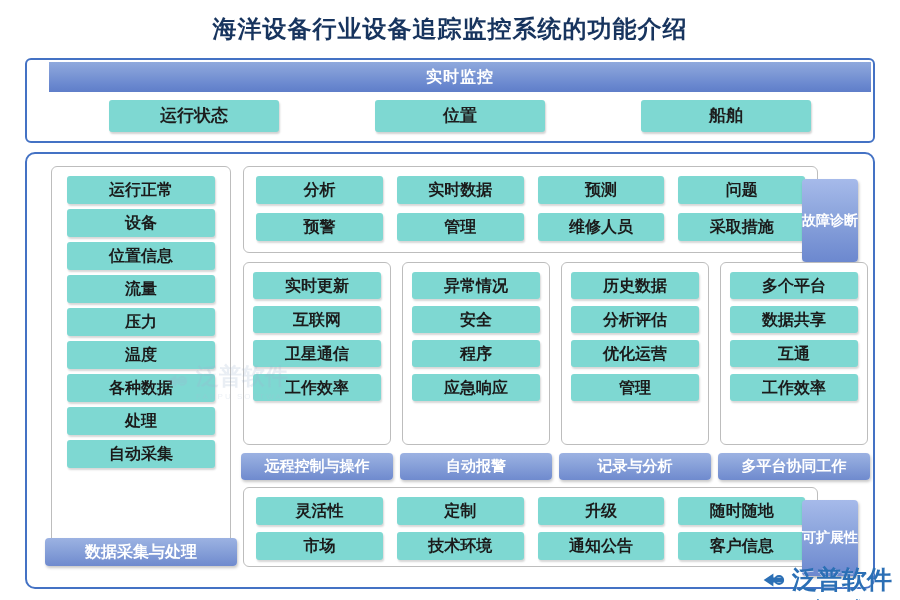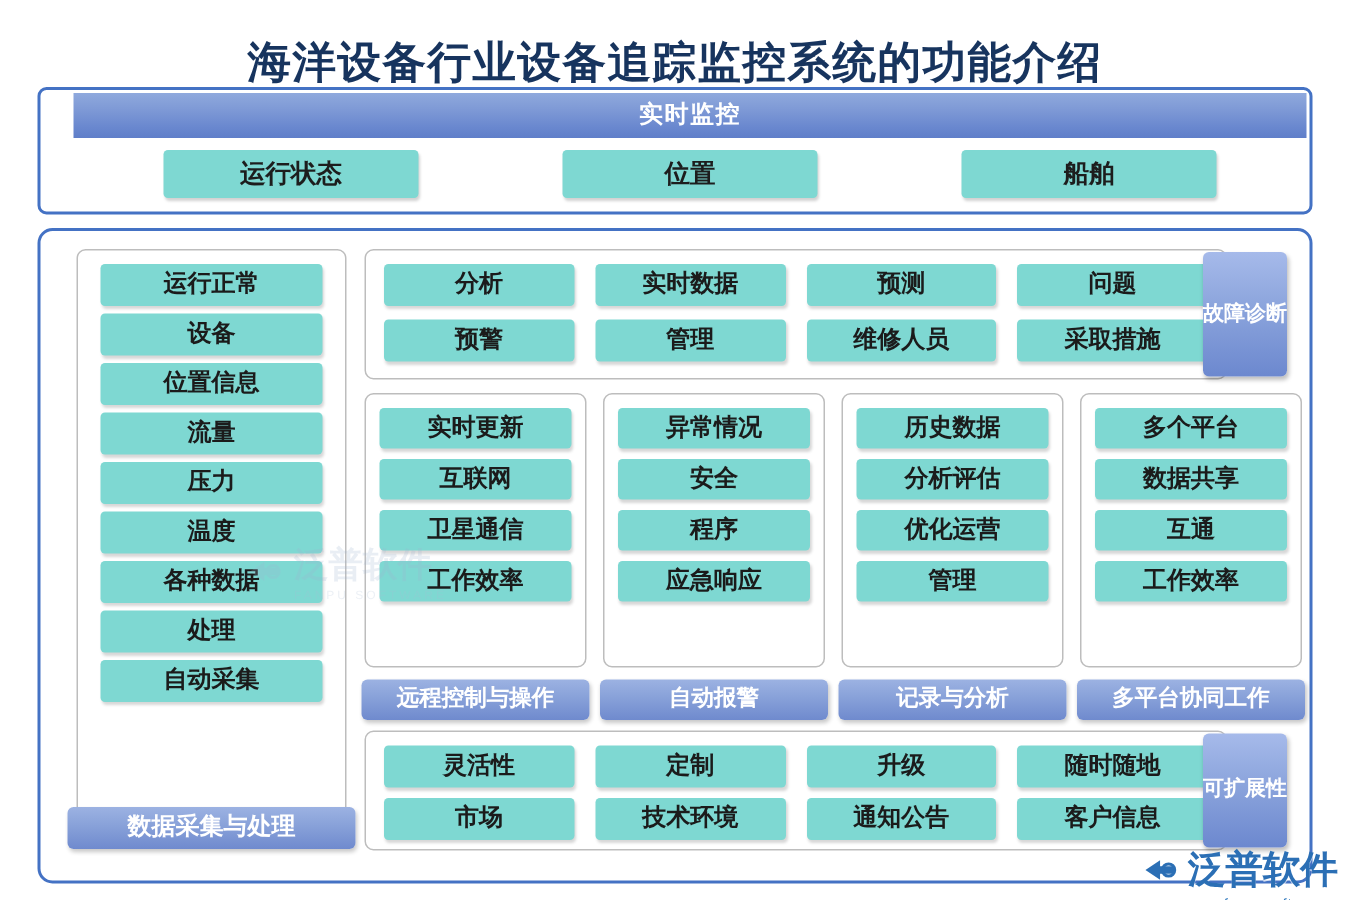"海洋设备行业设备追踪监控系统的功能介绍" .page-title { font-size: 29px -> 24px; padding-top: 20px -> 7px }
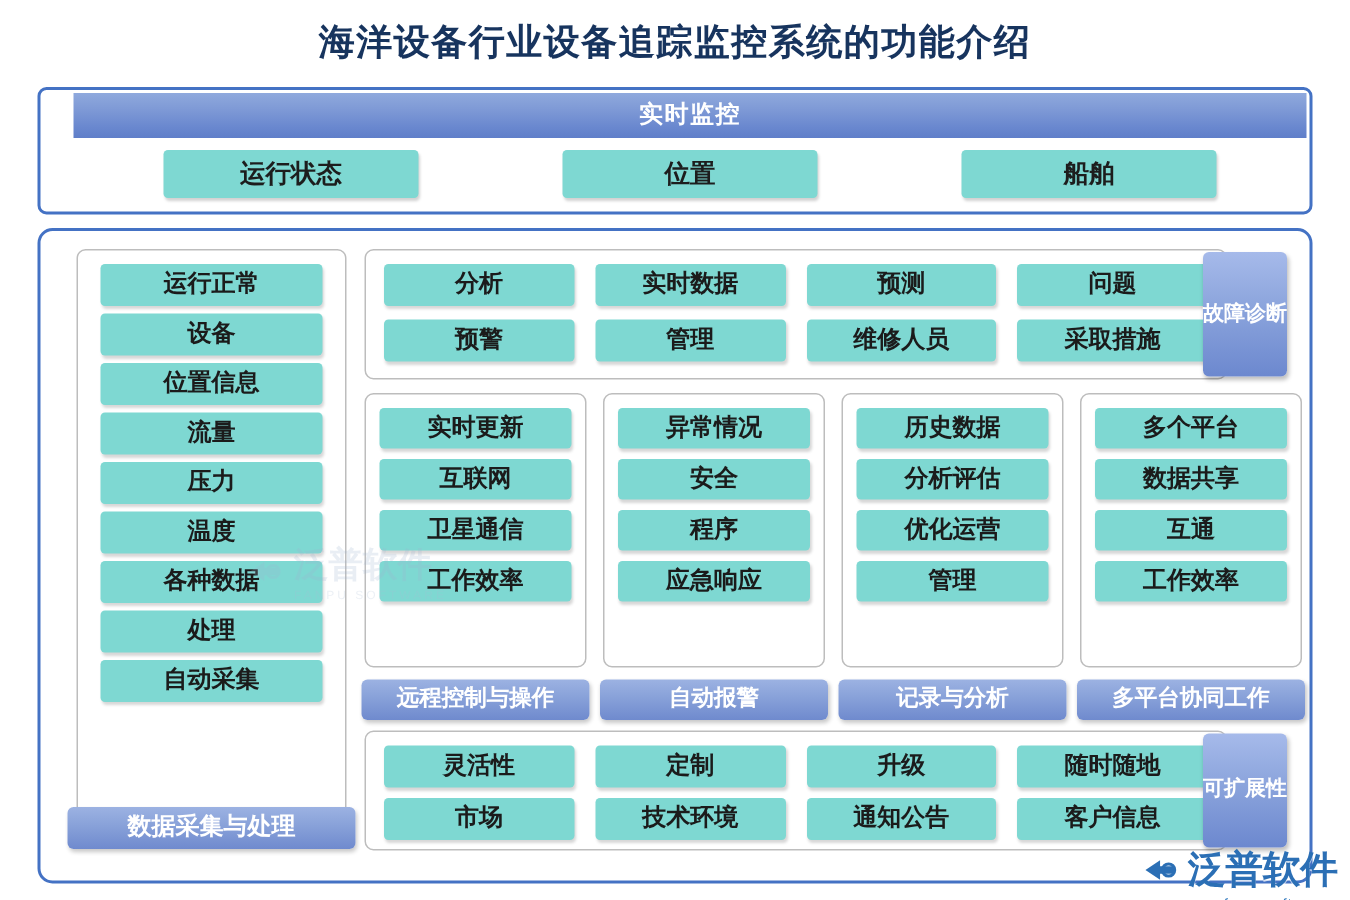"故障诊断" .side-label { margin-top: none -> 11px }
